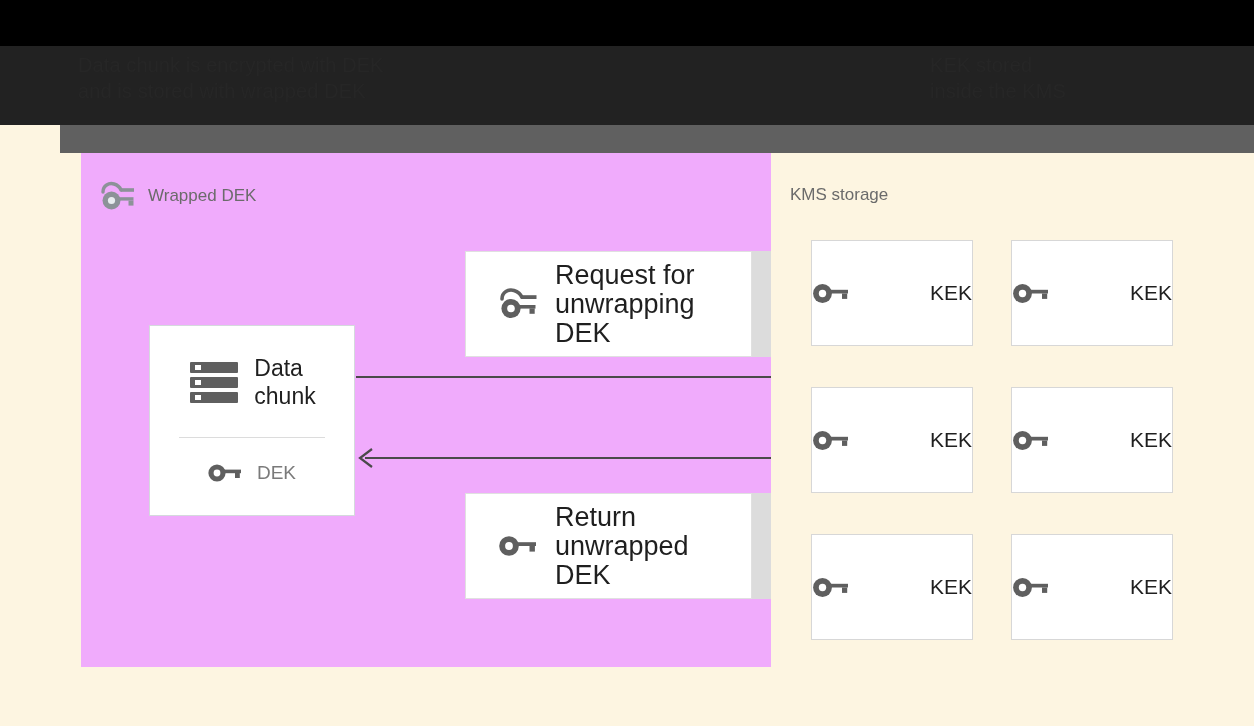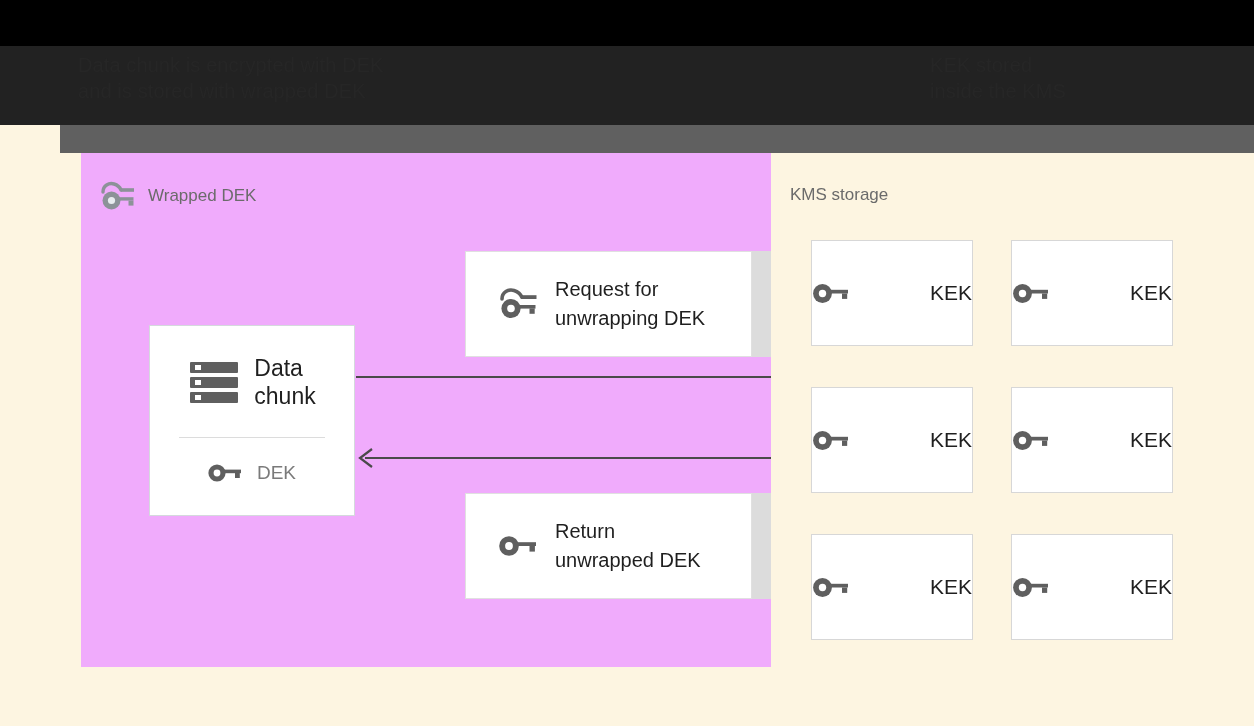"Request for" .msg-card .label { font-size: 20px -> 27px }
